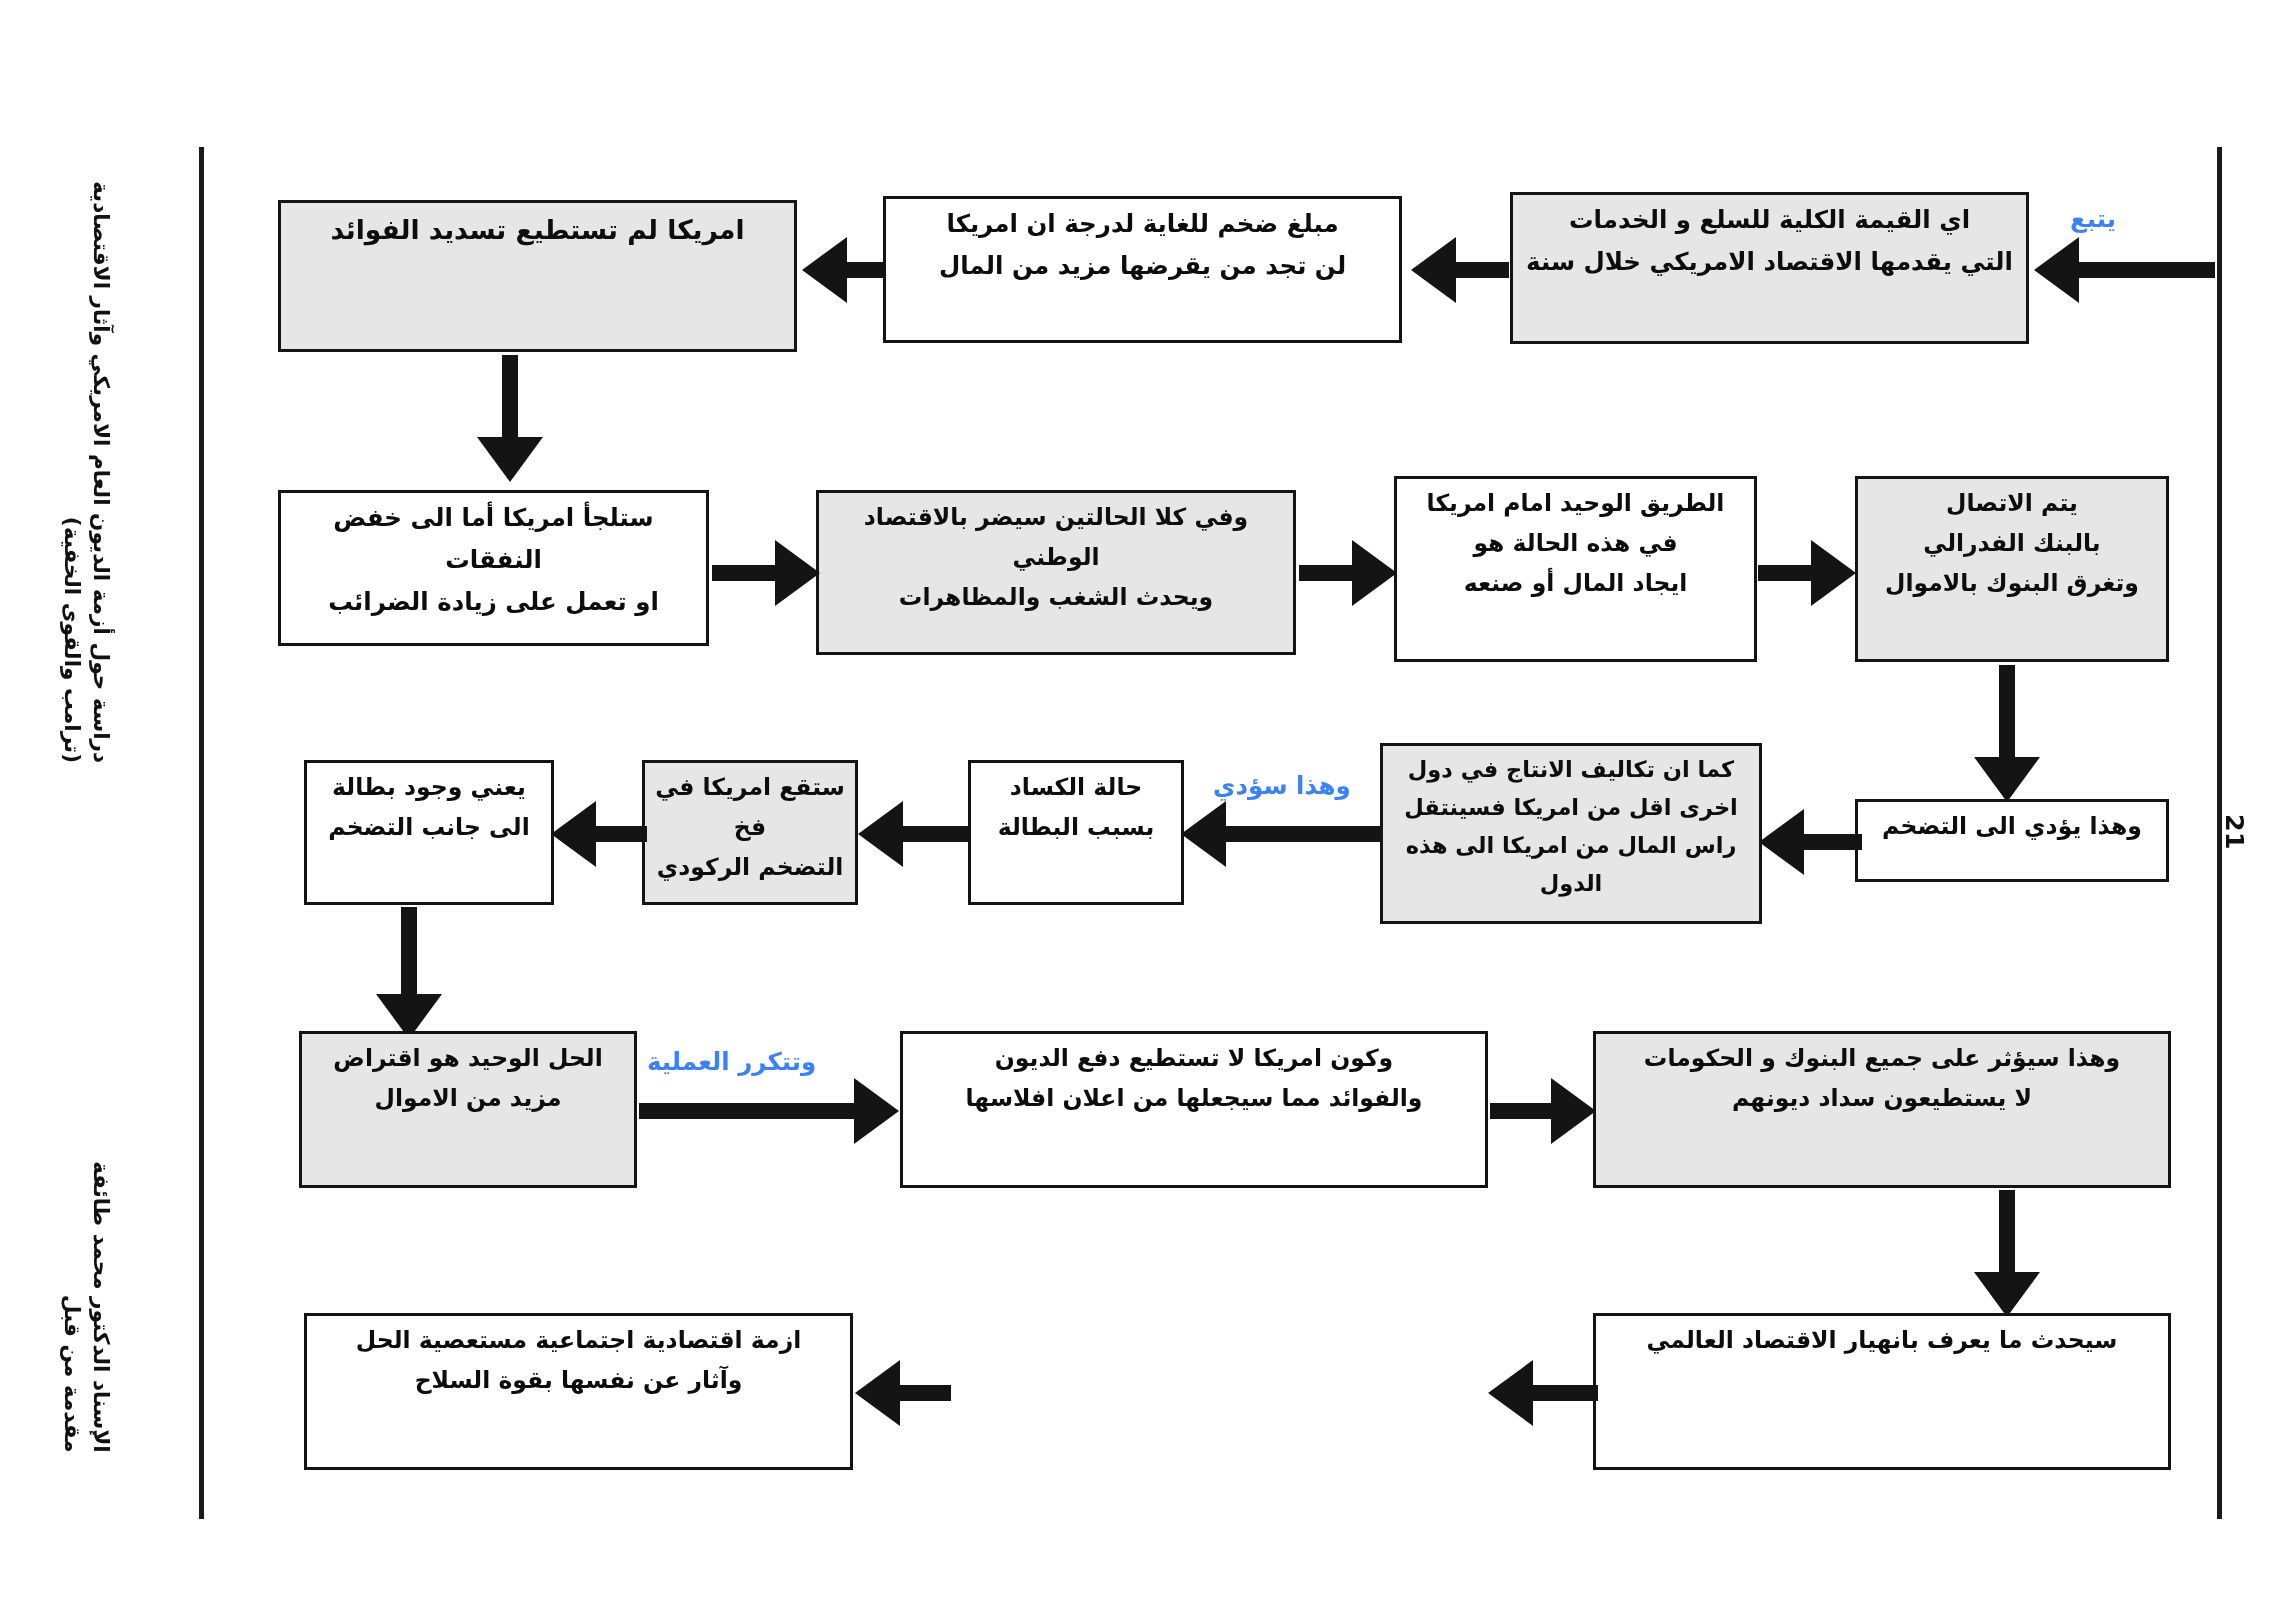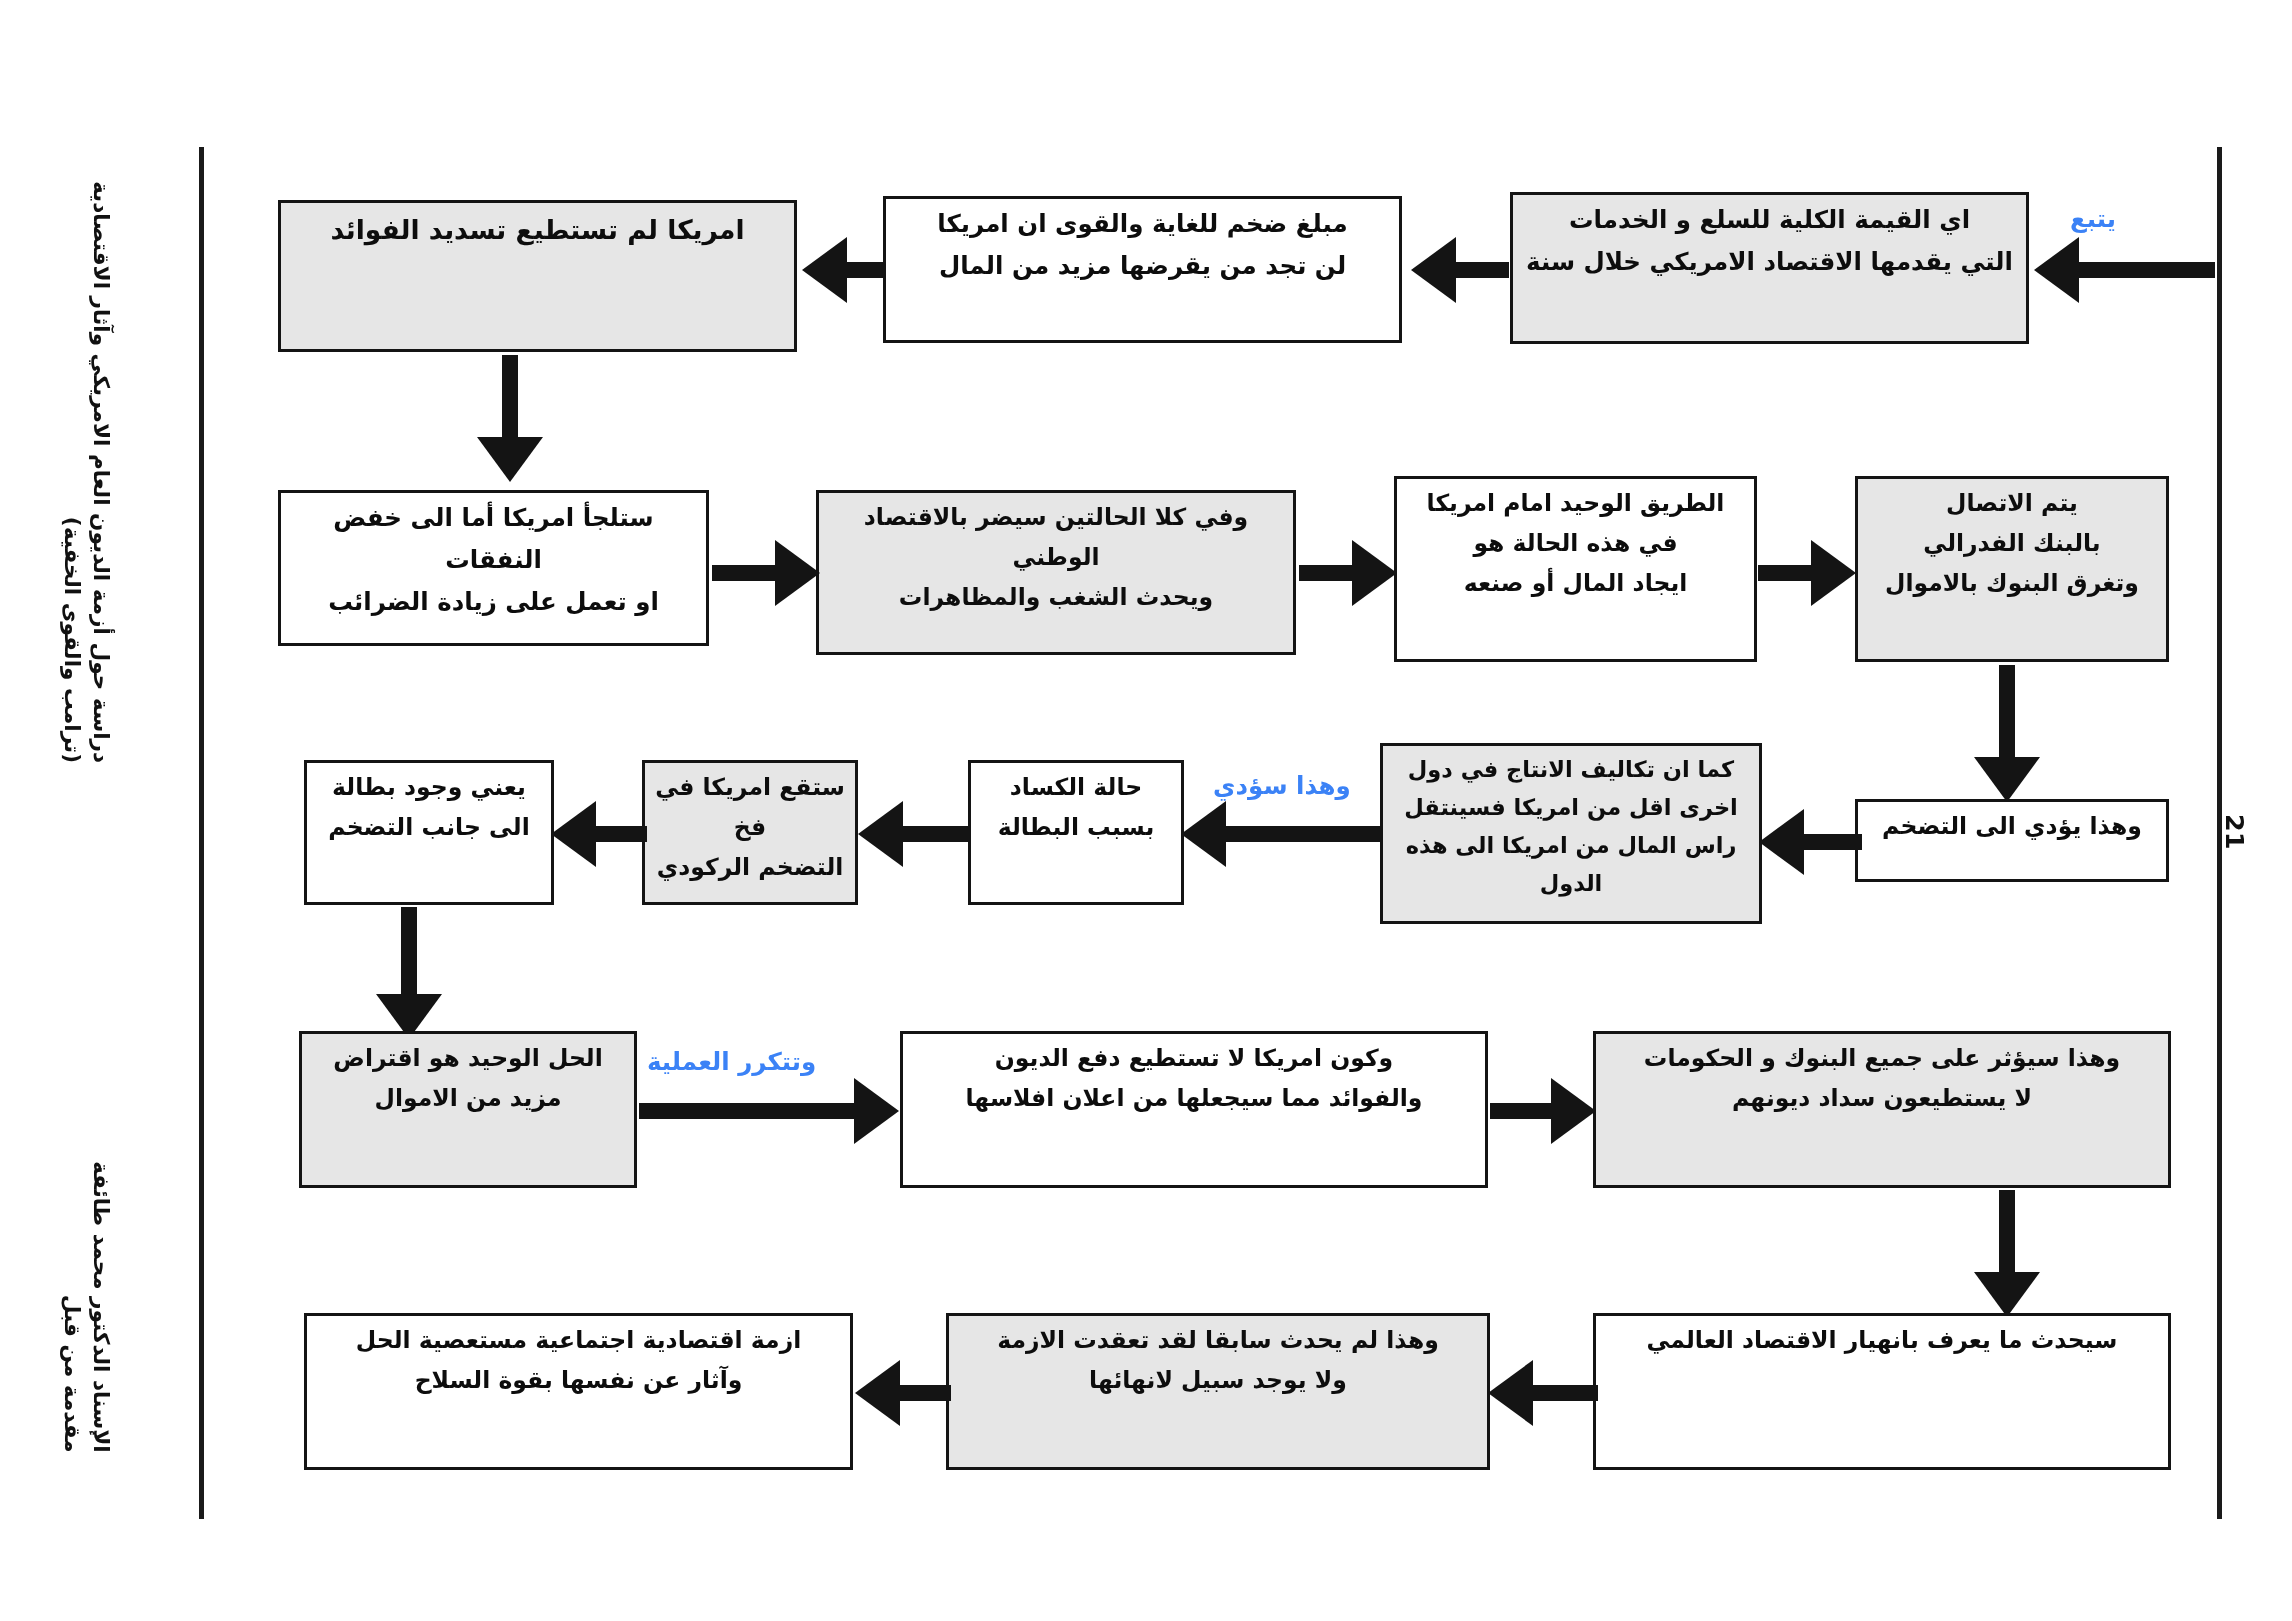"مبلغ ضخم للغاية والقوى ان" span { text: والقوى -> لدرجة }
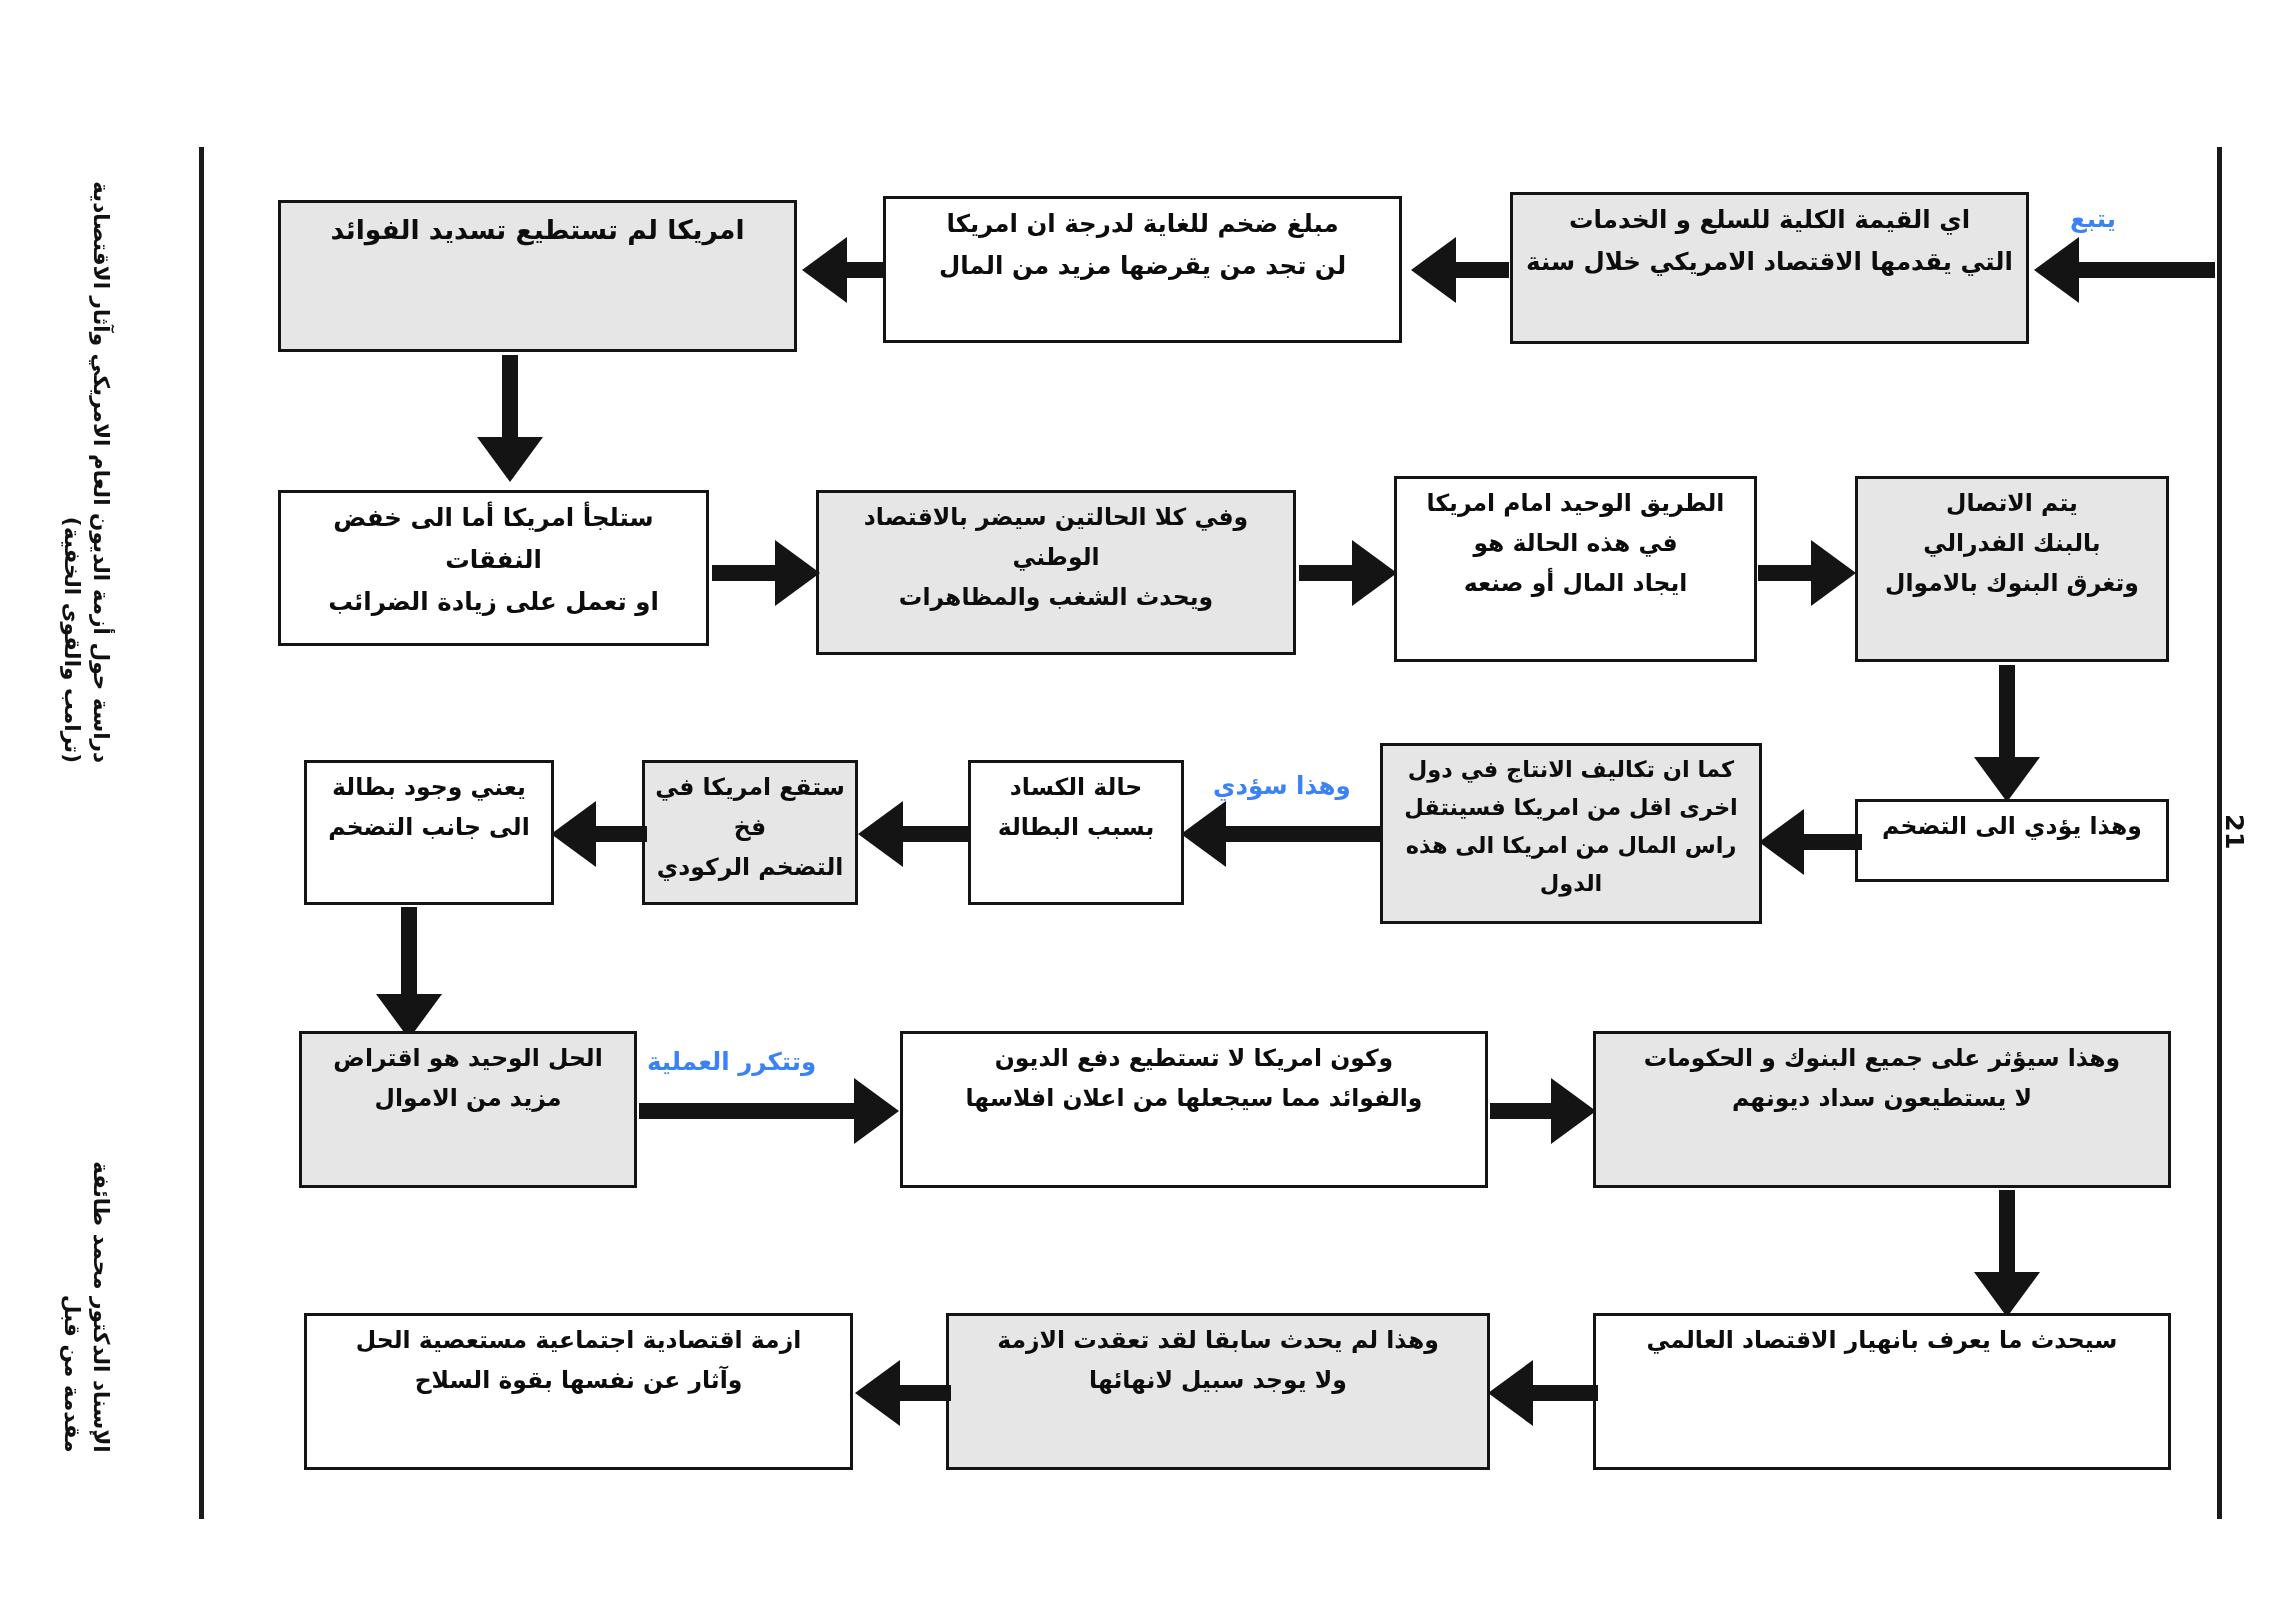"وهذا لم يحدث سابقا لقد" div.box { html: <div> <span>وهذا لم يحدث سابقا لقد تعقدت الازمة</span> <span>ولا يوجد سبيل لانهائها</span> </div> -> none }
